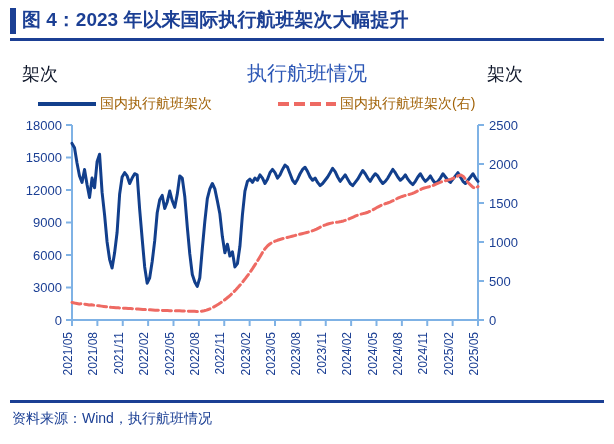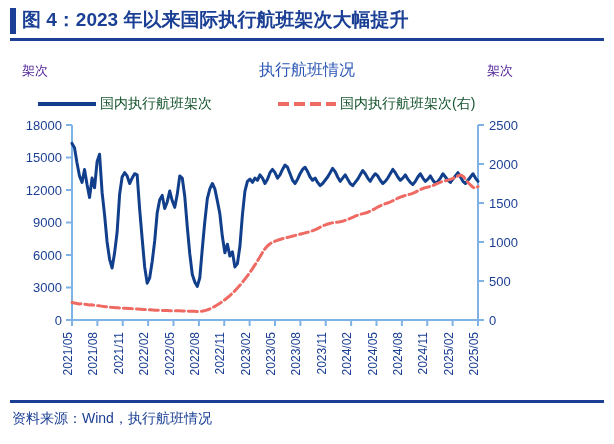"架次" .axis-unit { color: #4c1d95 -> #0f172a; font-size: 13px -> 18px }
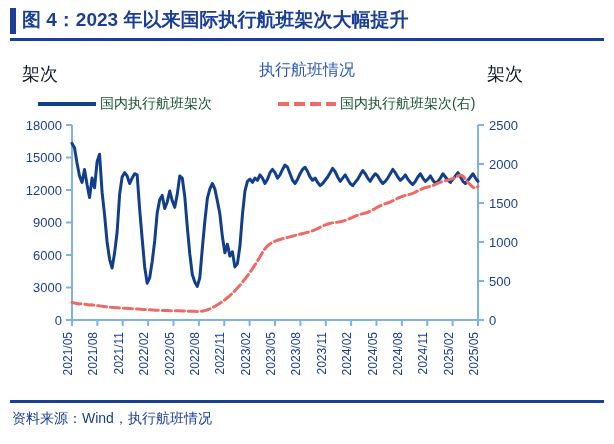"执行航班情况" .plot-title { font-size: 16px -> 20px }
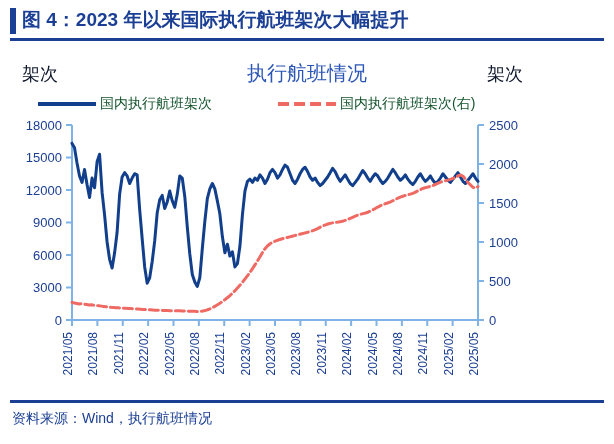"国内执行航班架次" .lg-label { color: #14532d -> #a16207 }
